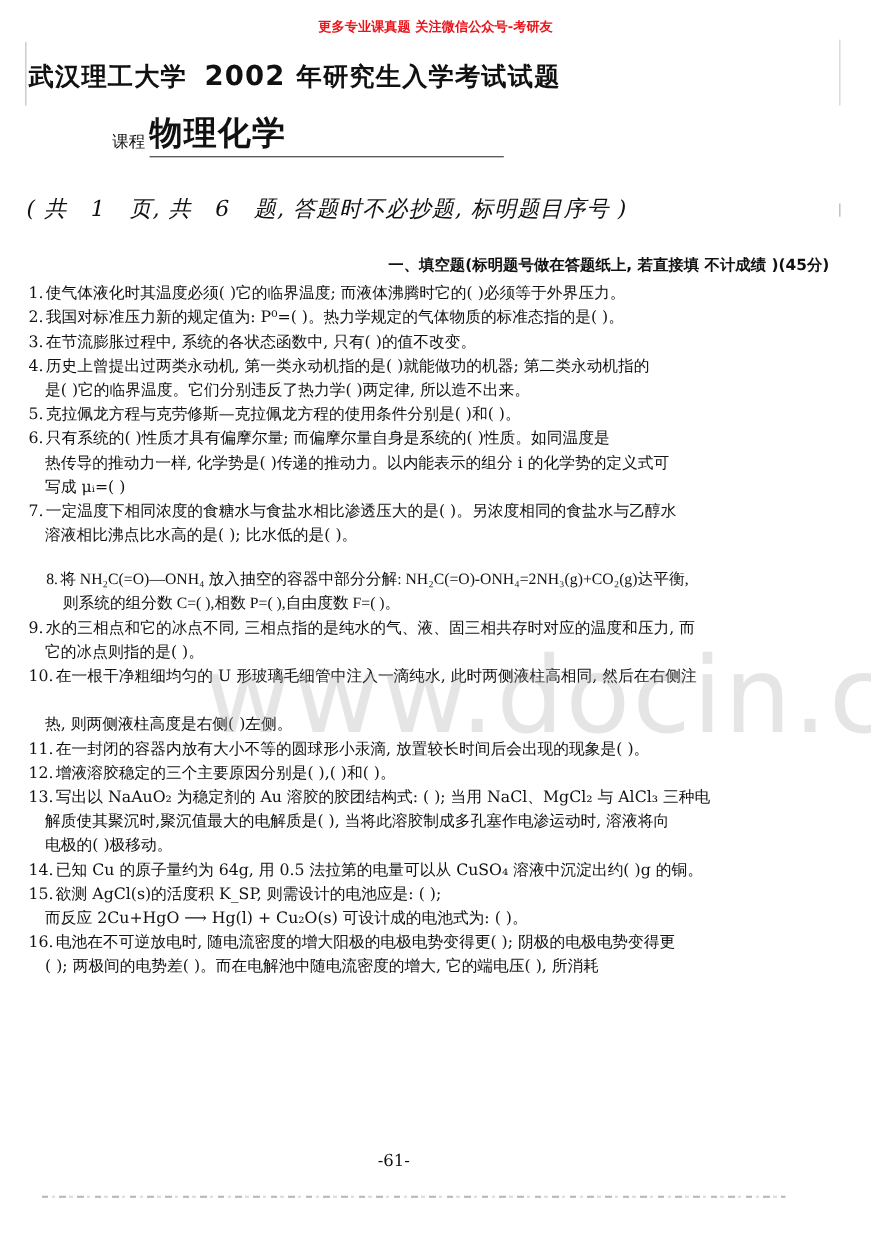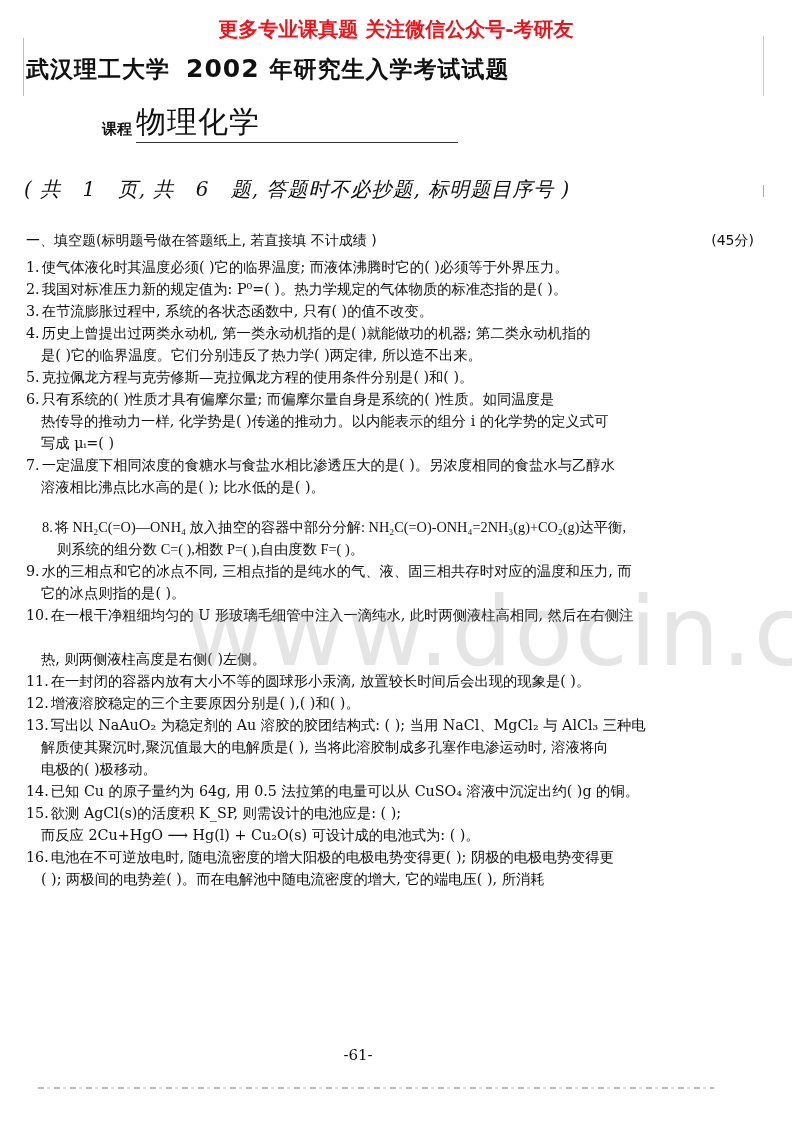"更多专业课真题 关注微信公众号-考研友" .promo { font-size: 20px -> 12px }
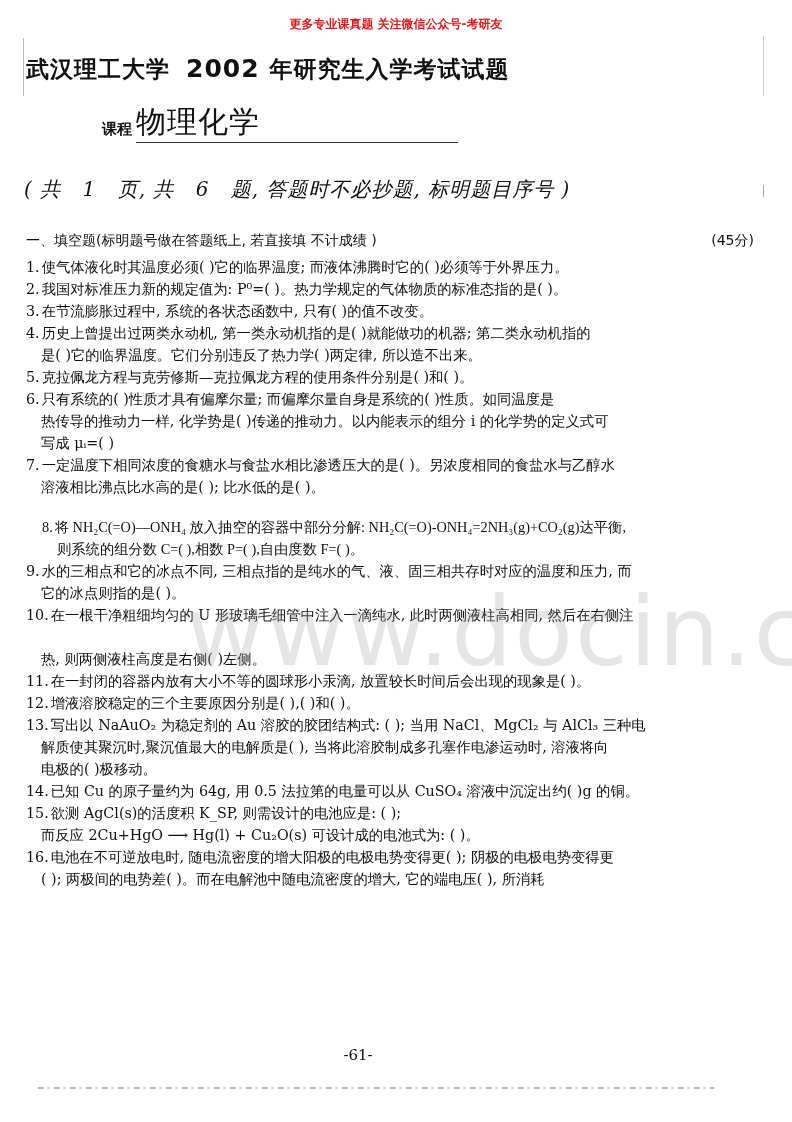"课程" .course-label { font-weight: bold -> normal }
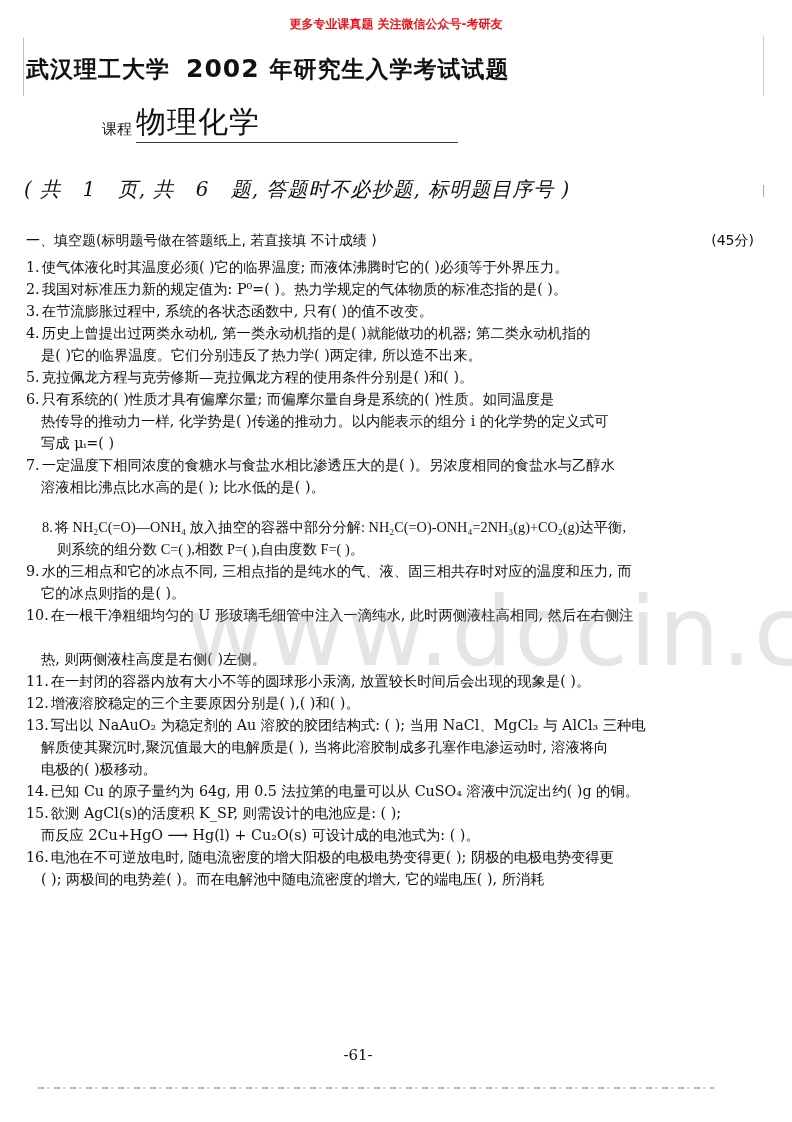"物理化学" .course-name { font-weight: normal -> bold }
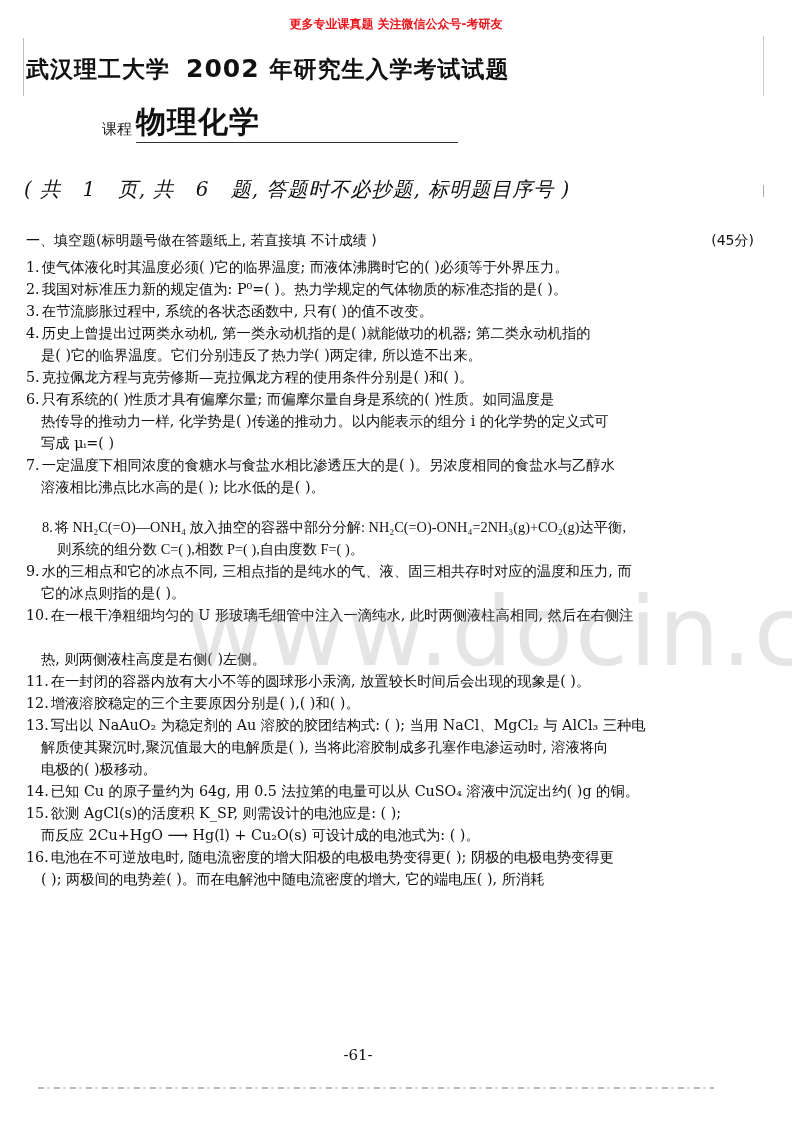"一、填空题(标明题号做在答题纸上, 若直接填 不计成绩 )" .section-head { font-weight: normal -> bold; justify-content: space-between -> flex-end }
